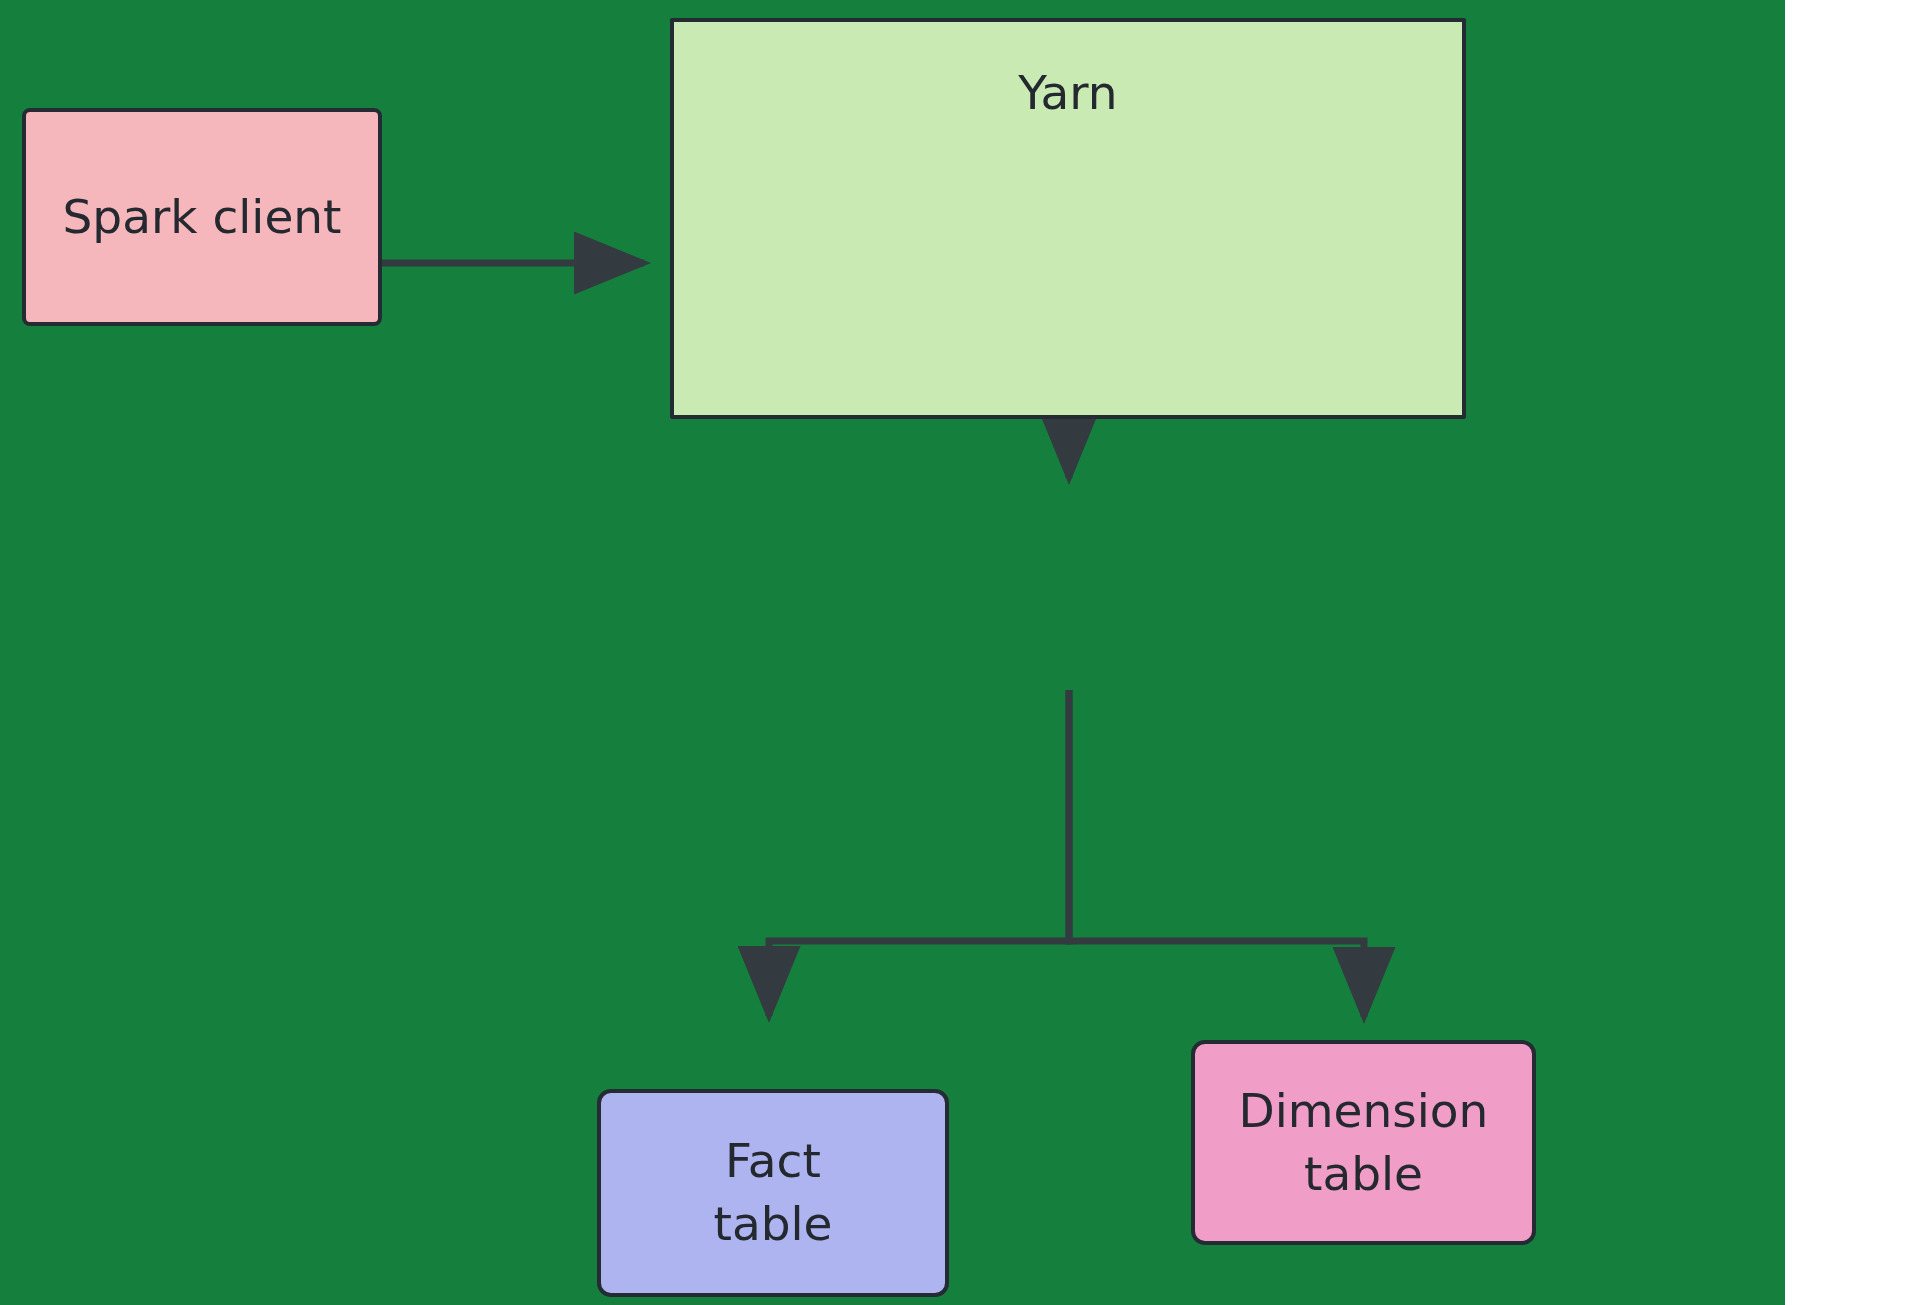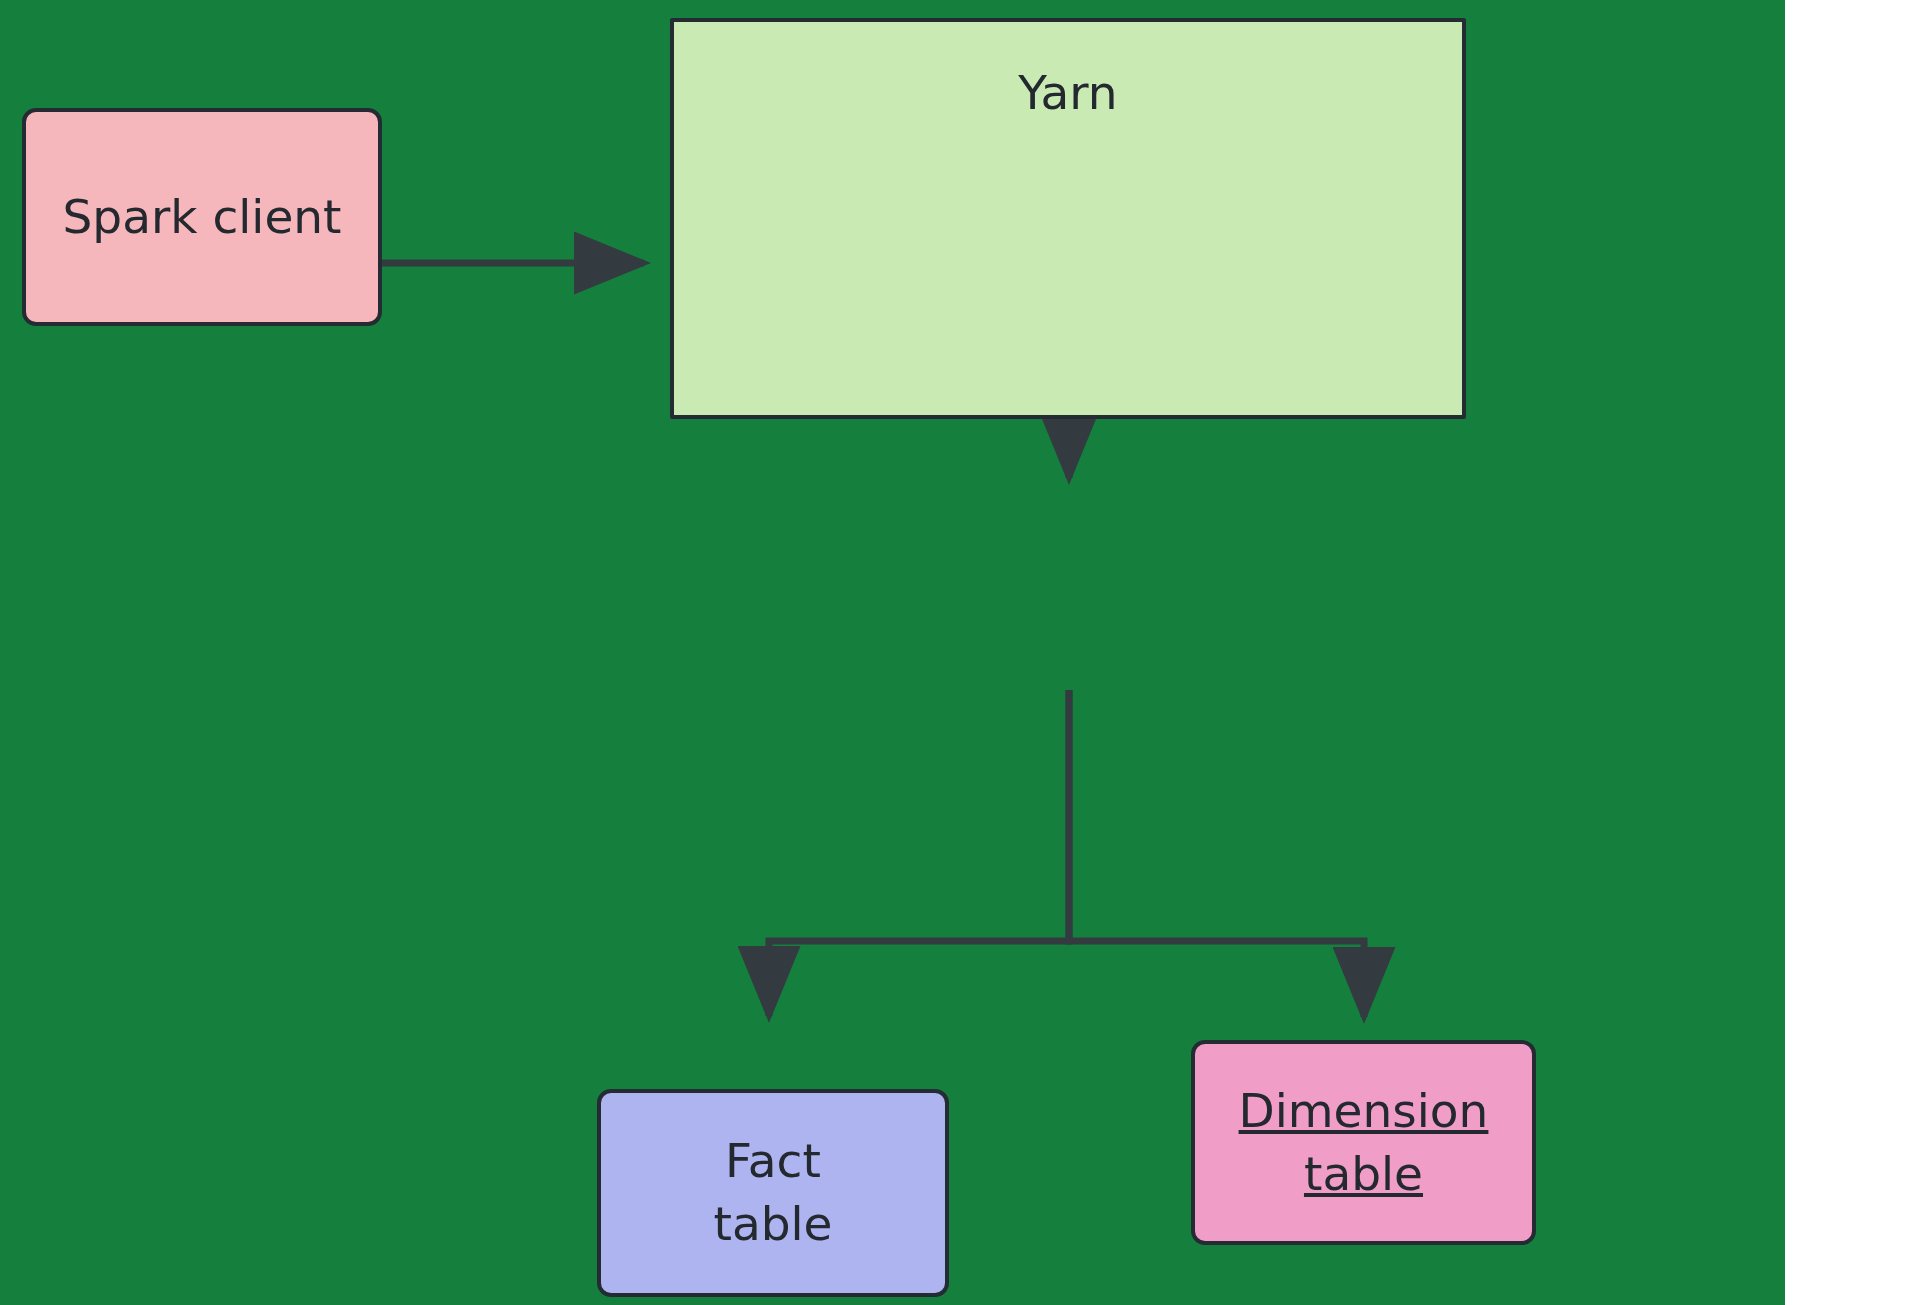"Spark client" #node-spark-client { border-radius: 14px -> 8px }
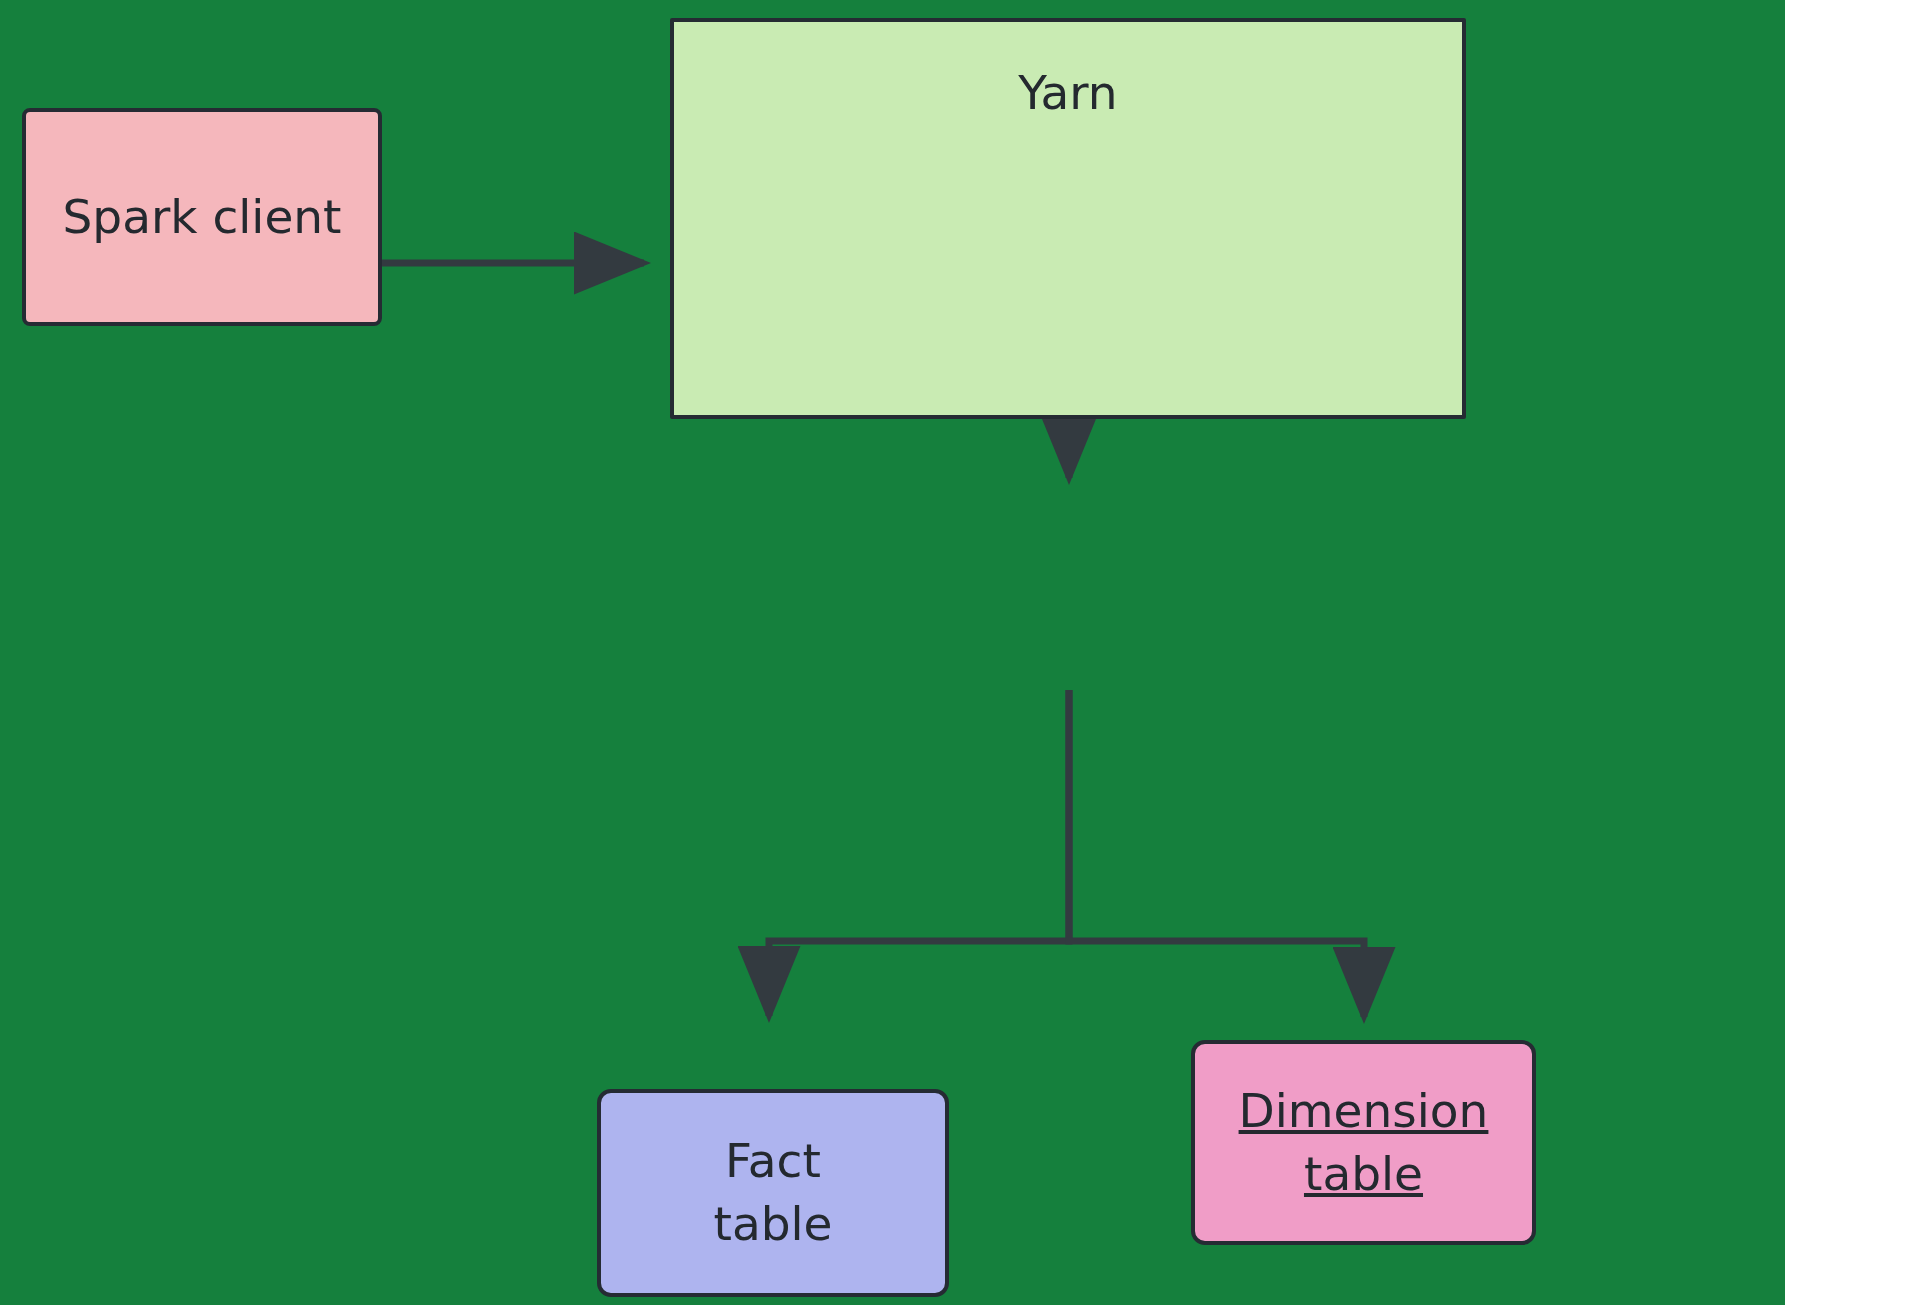"Dimension" #node-dimension-table { text-decoration: underline -> none }
